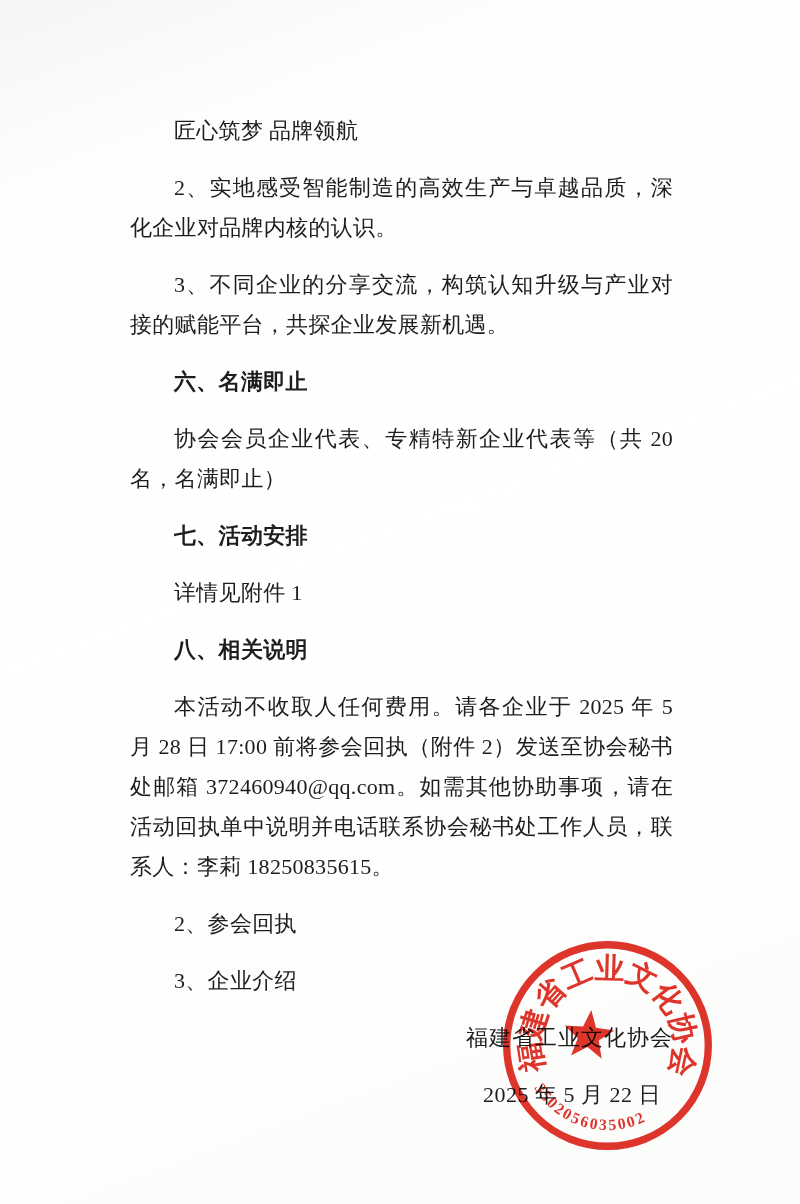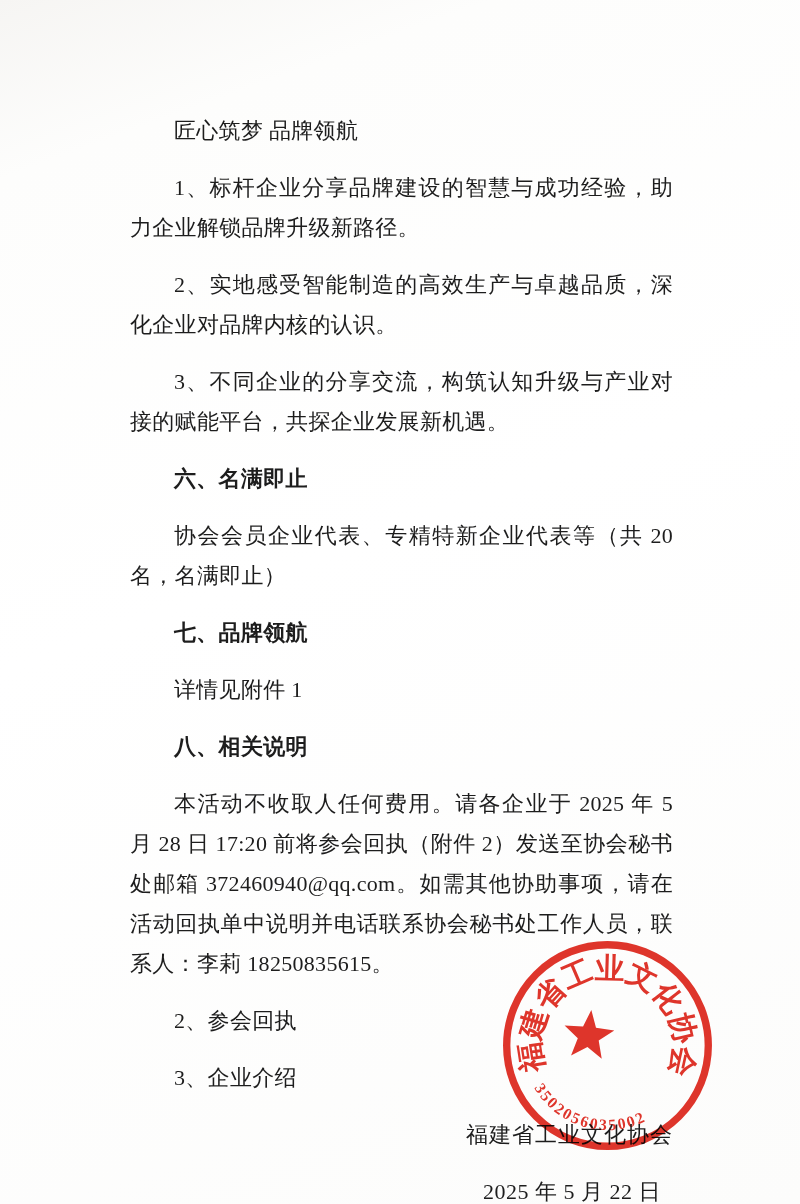"1、标杆企业分享品牌建设的智慧与成功经验，助力企业解锁品牌升级新路径。" p { html: <p>1、标杆企业分享品牌建设的智慧与成功经验，助力企业解锁品牌升级新路径。</p> -> none }
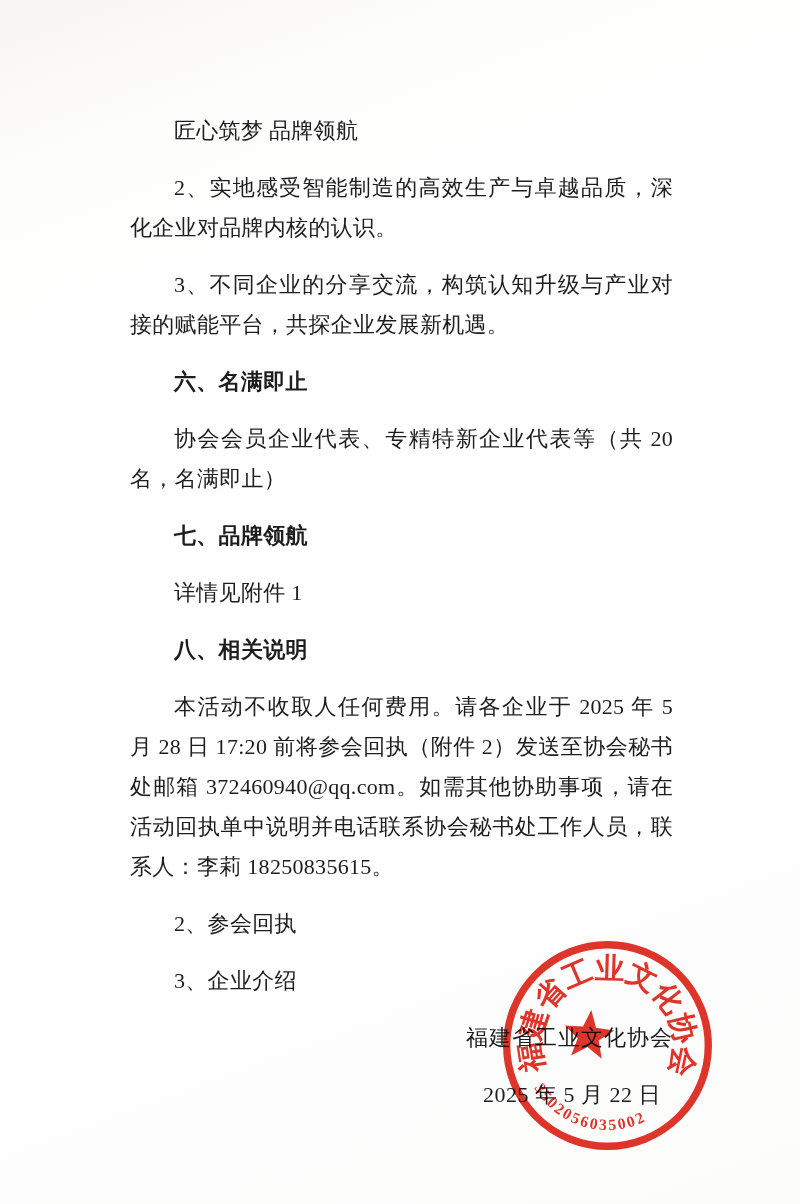"七、品牌领航" p.heading { text: 品牌领航 -> 活动安排 }
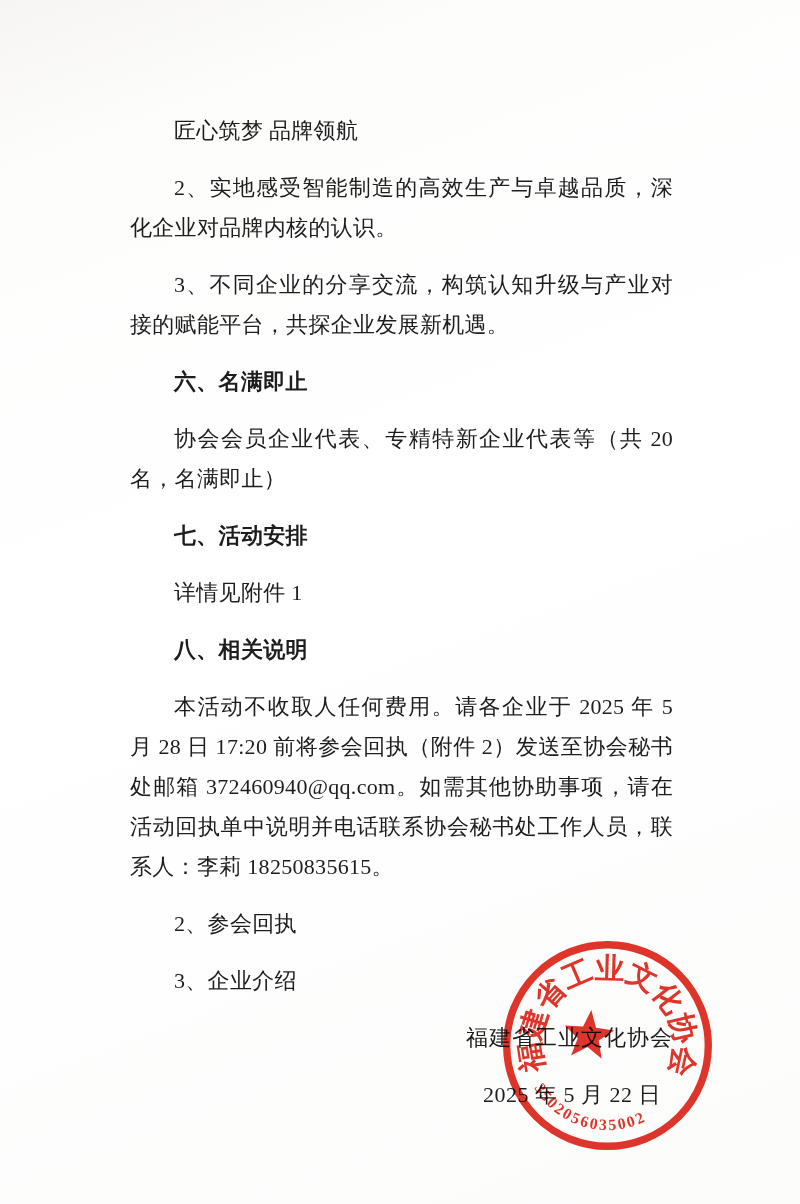"本活动不收取人任何费用。请各企业于 2025 年 5 月" p { text: 17:20 -> 17:00 }
